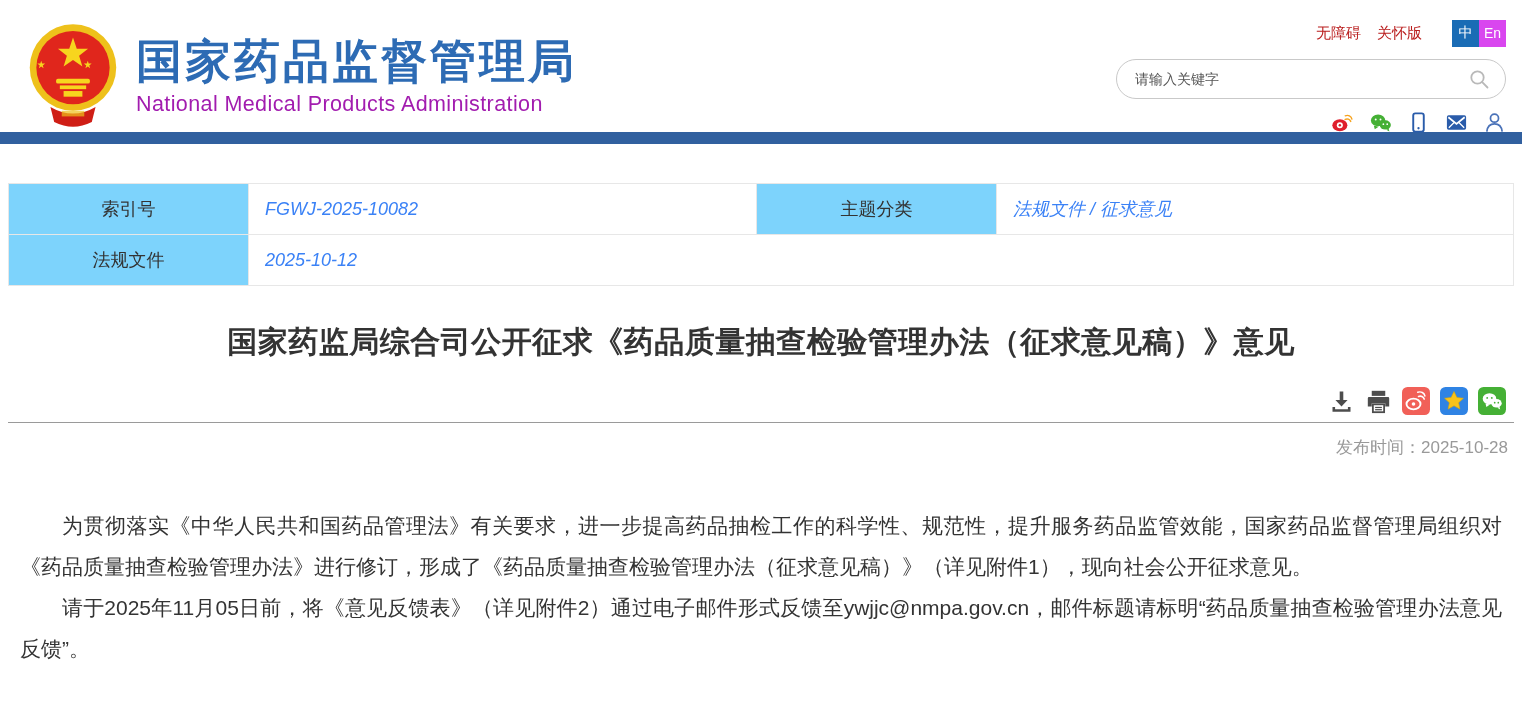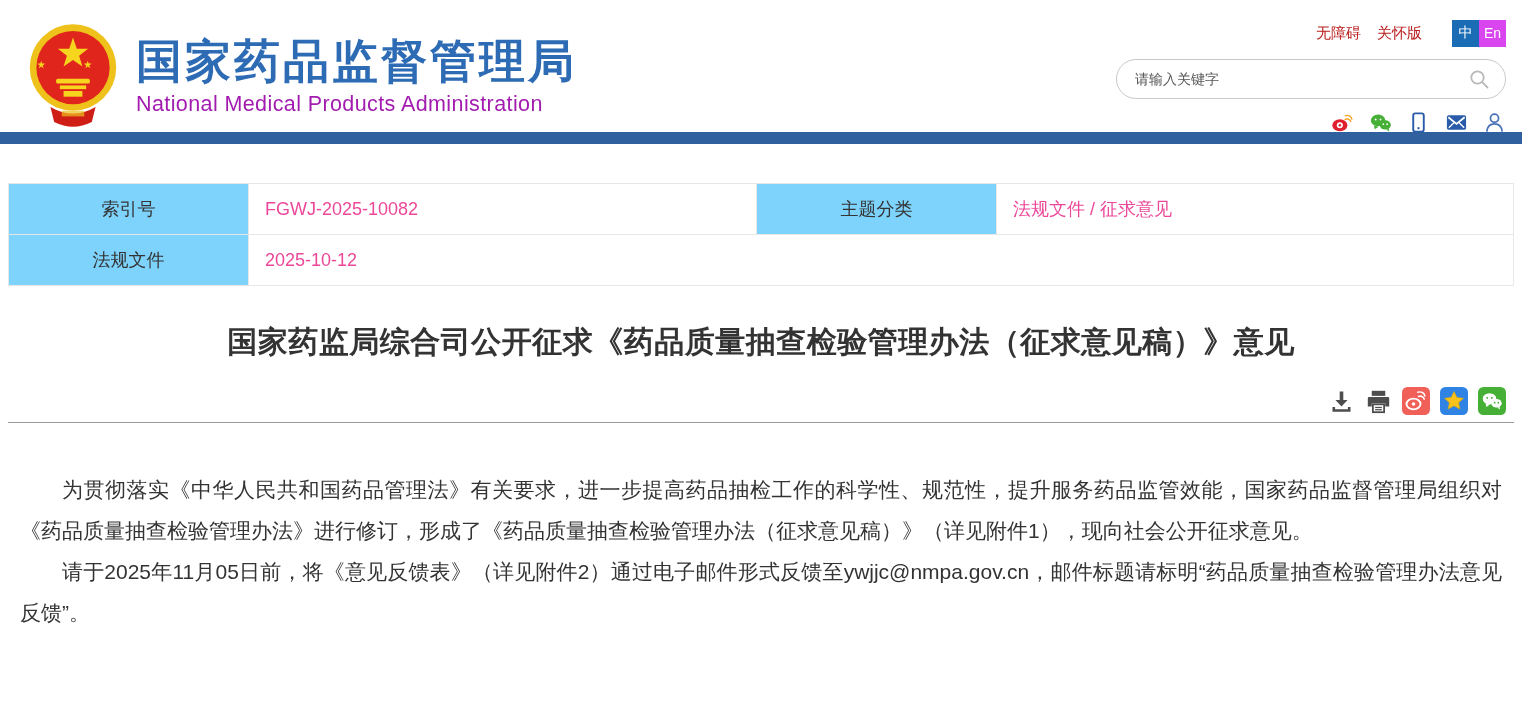"FGWJ-2025-10082" .meta-value { color: #ec4899 -> #3b82f6; font-style: none -> italic }
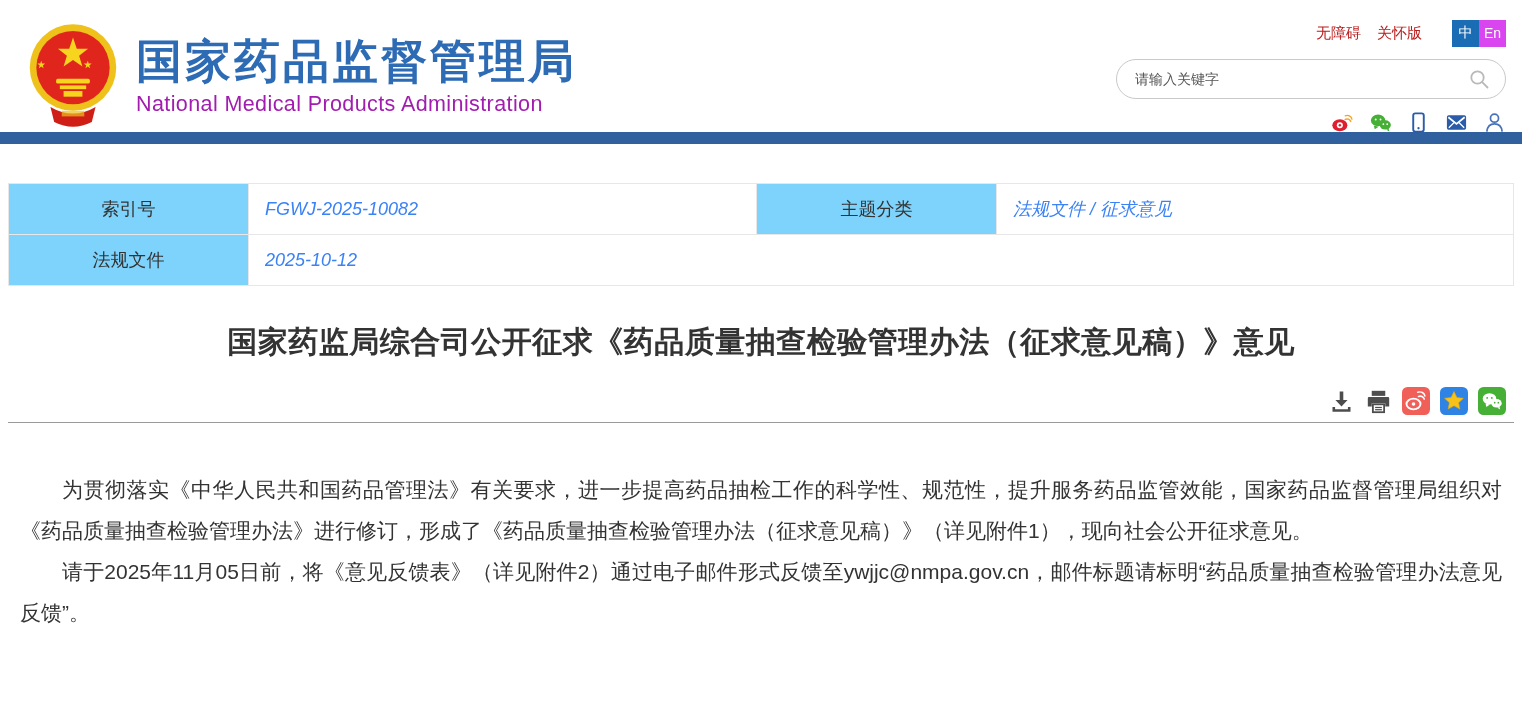"发布时间：2025-10-28" div.pub-time { html: none -> <div>发布时间：2025-10-28</div> }
